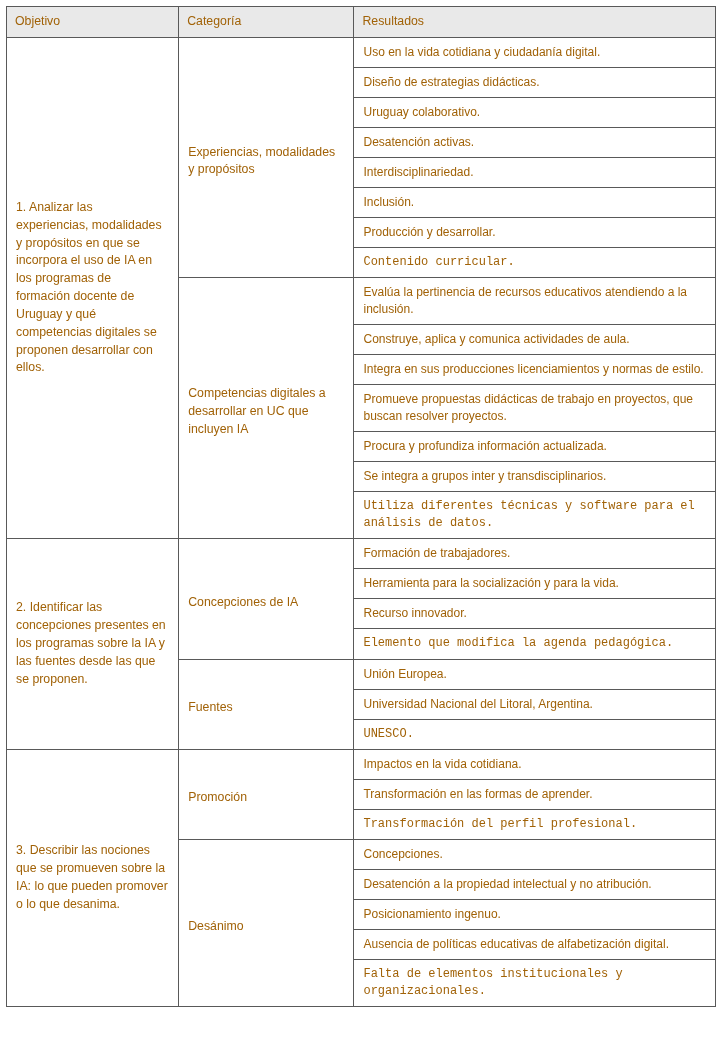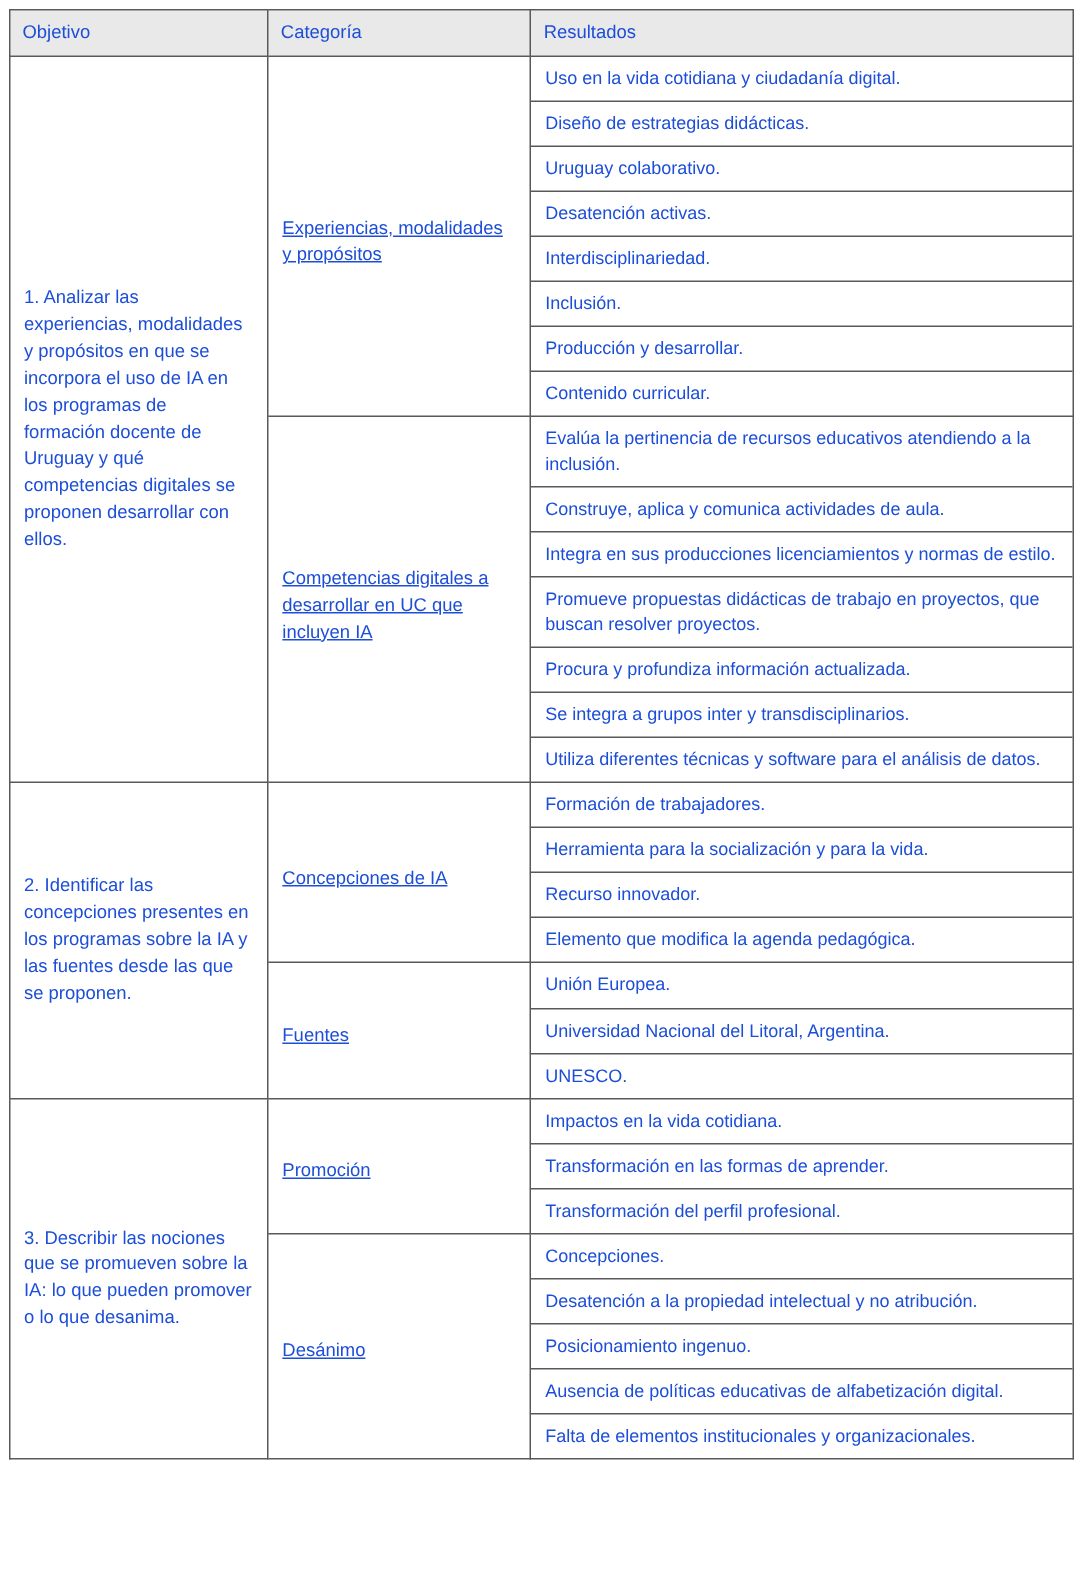"Objetivo" table.matrix th, table.matrix td { color: #1d4ed8 -> #a16207 }
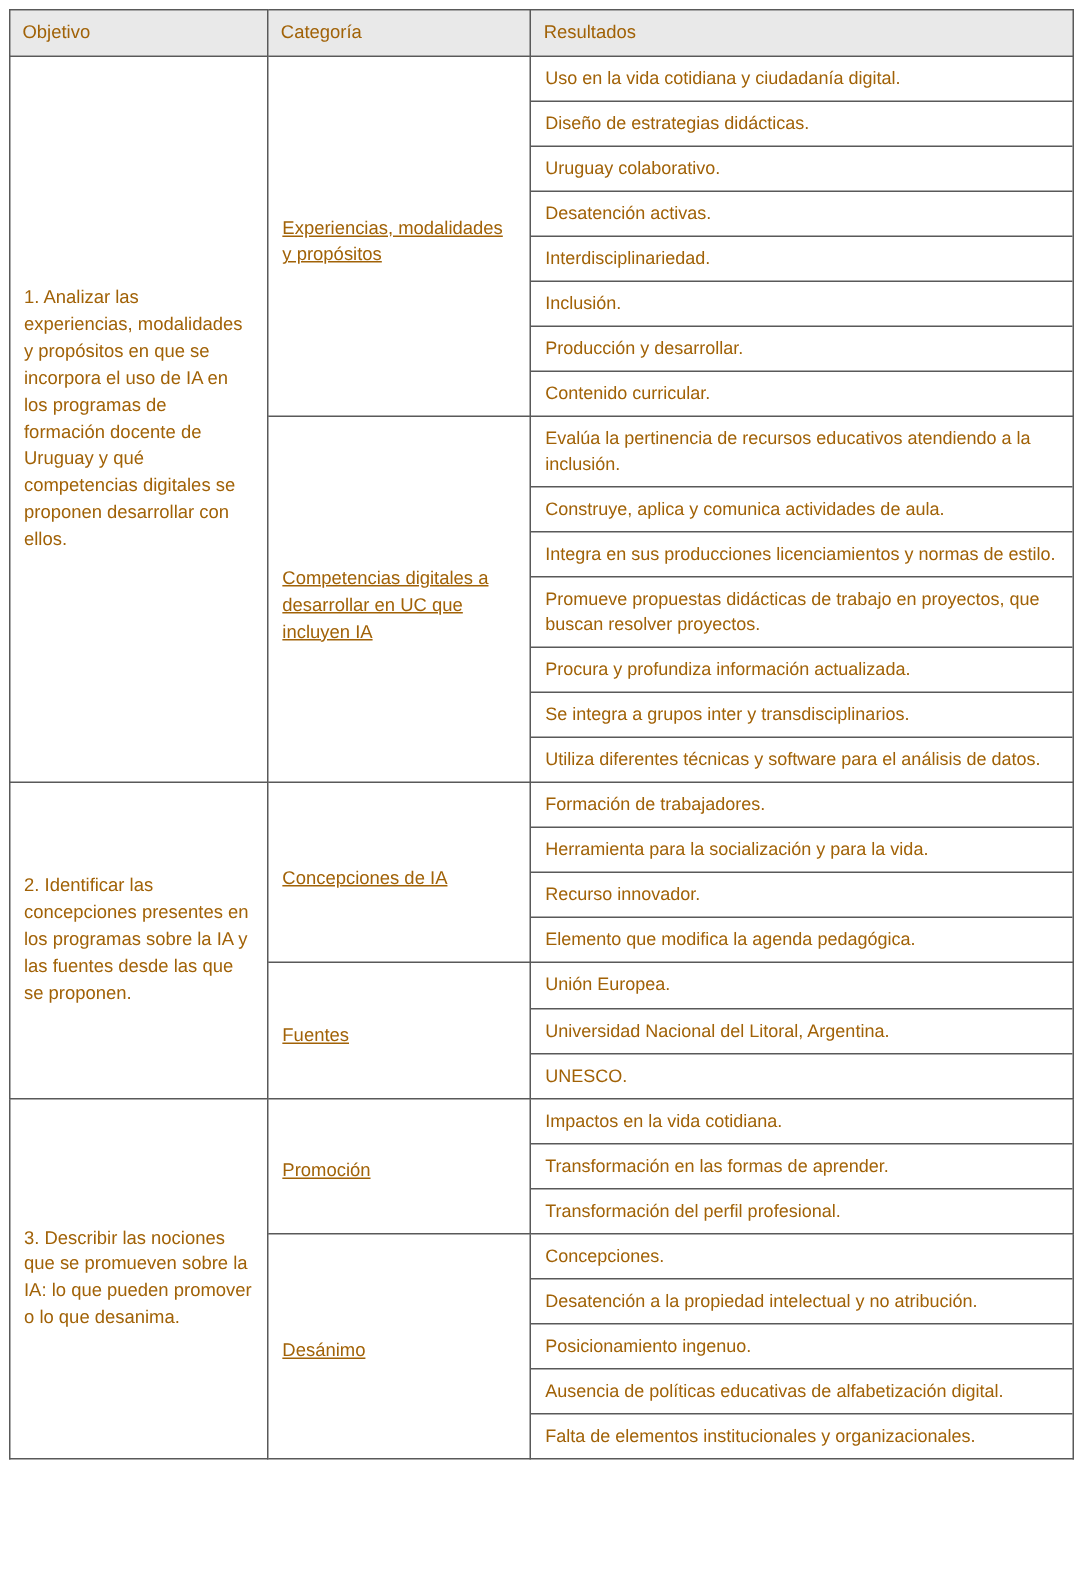"Experiencias, modalidades y propósitos" td.cat { text-decoration: underline -> none }
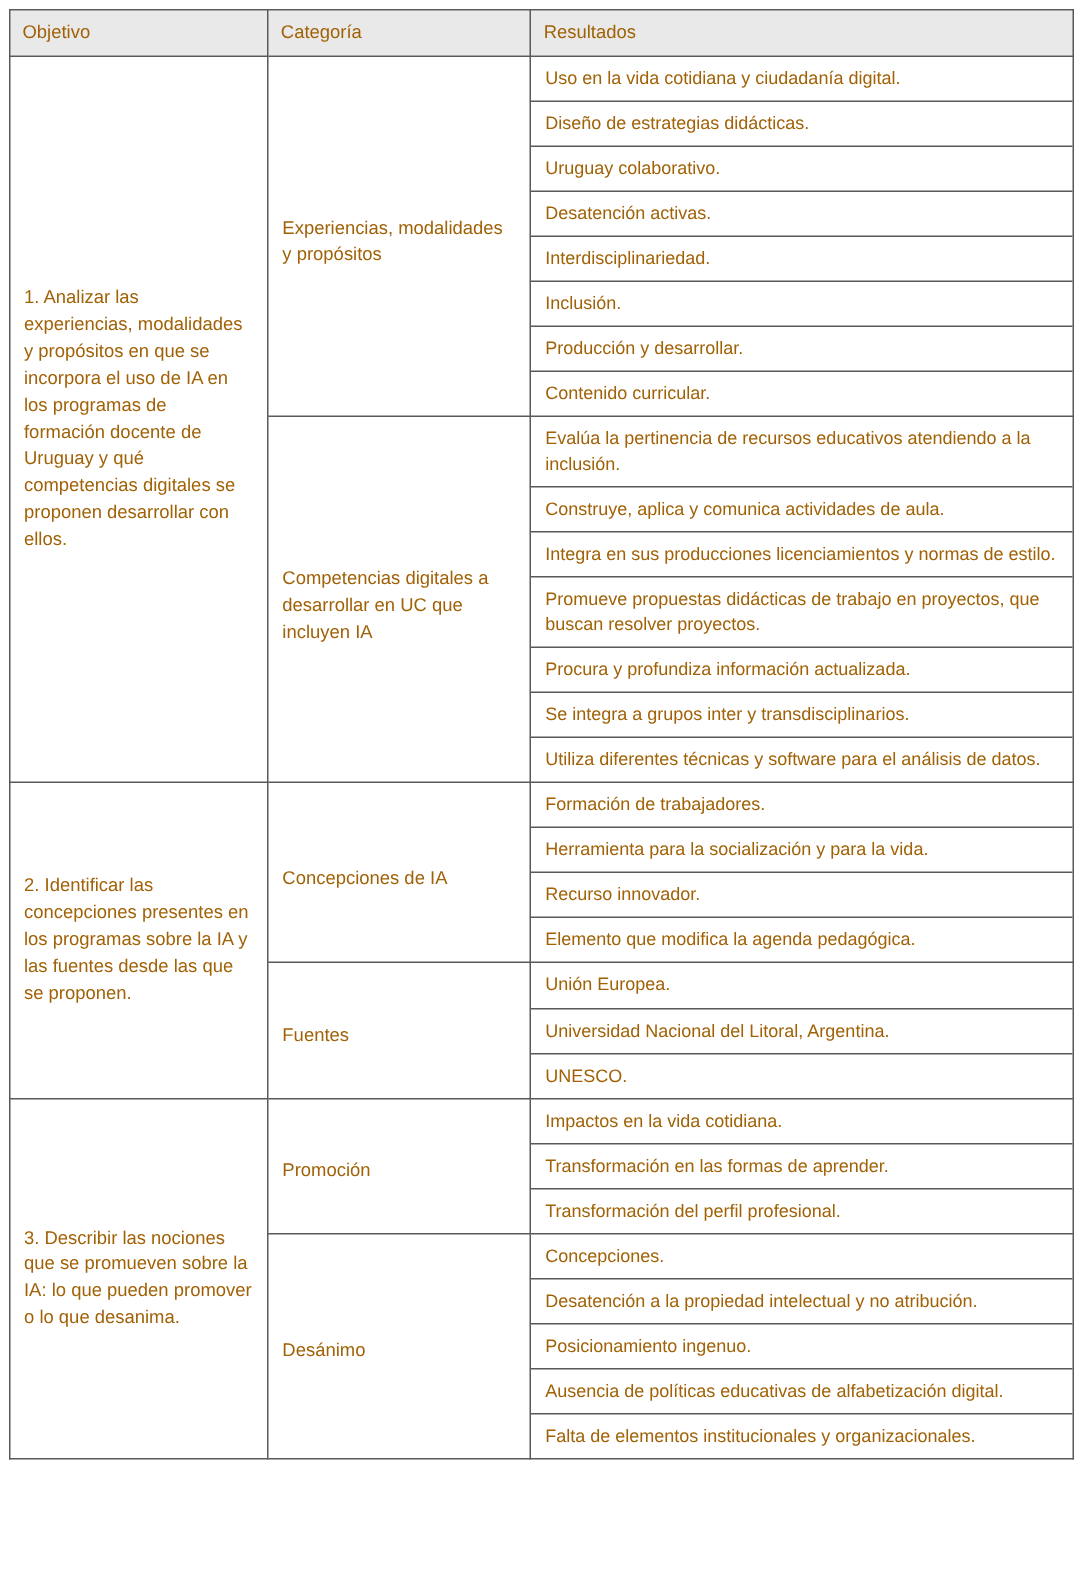"Contenido curricular." ul.res-list li:last-child { font-family: none -> Liberation Mono, monospace }
